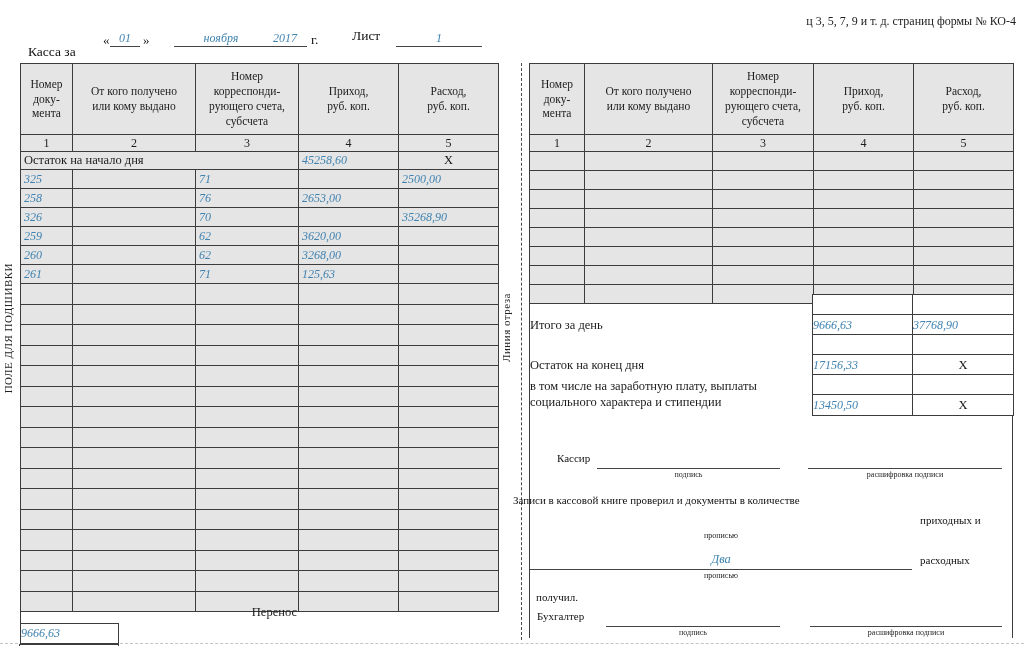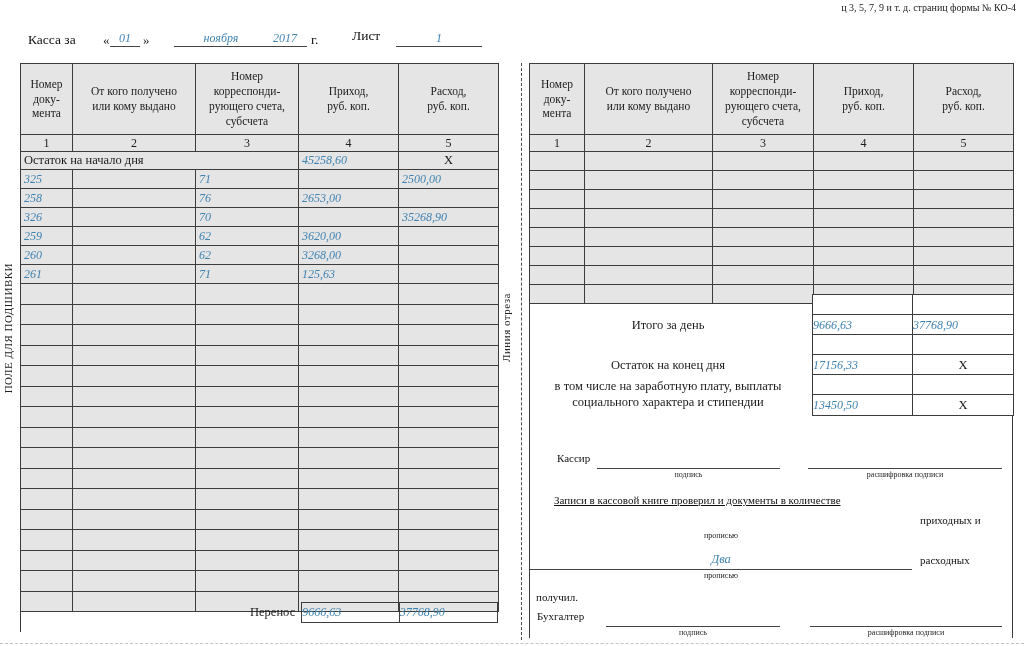"ц 3, 5, 7, 9" .form-note { font-size: 10px -> 12px; top: 2px -> 14px }
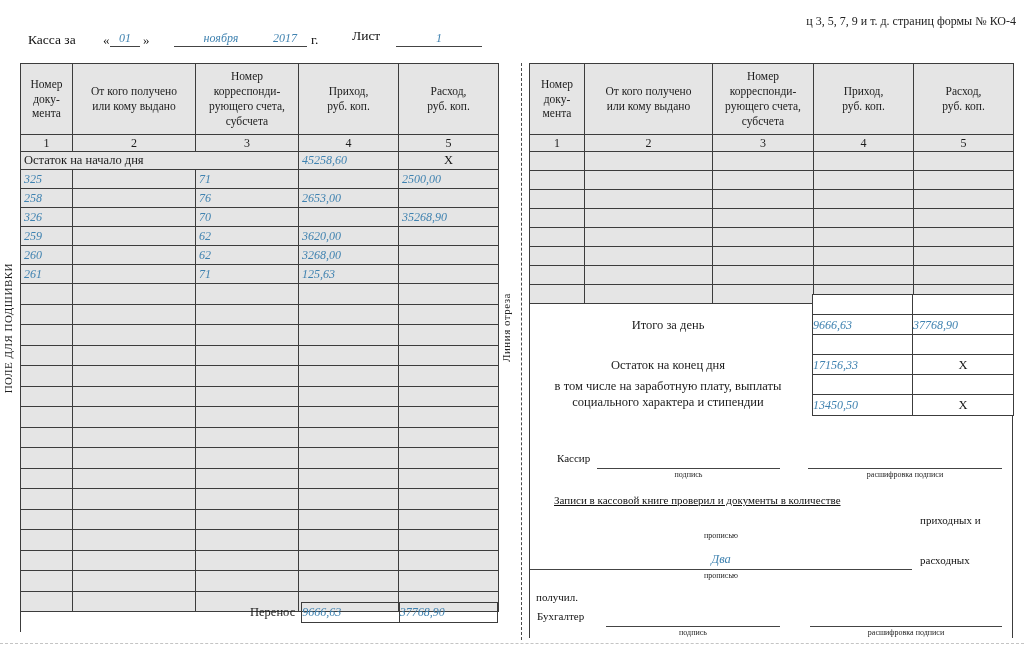"Касса за" span.hdr-label { top: 32px -> 44px }
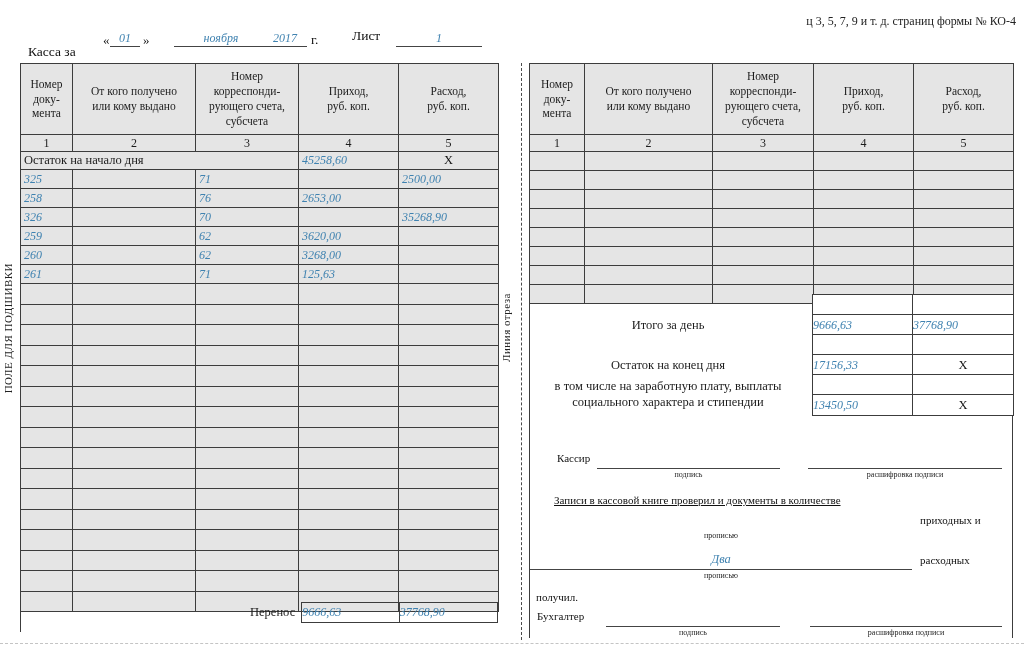"Итого за день" .total-label { text-align: center -> left }
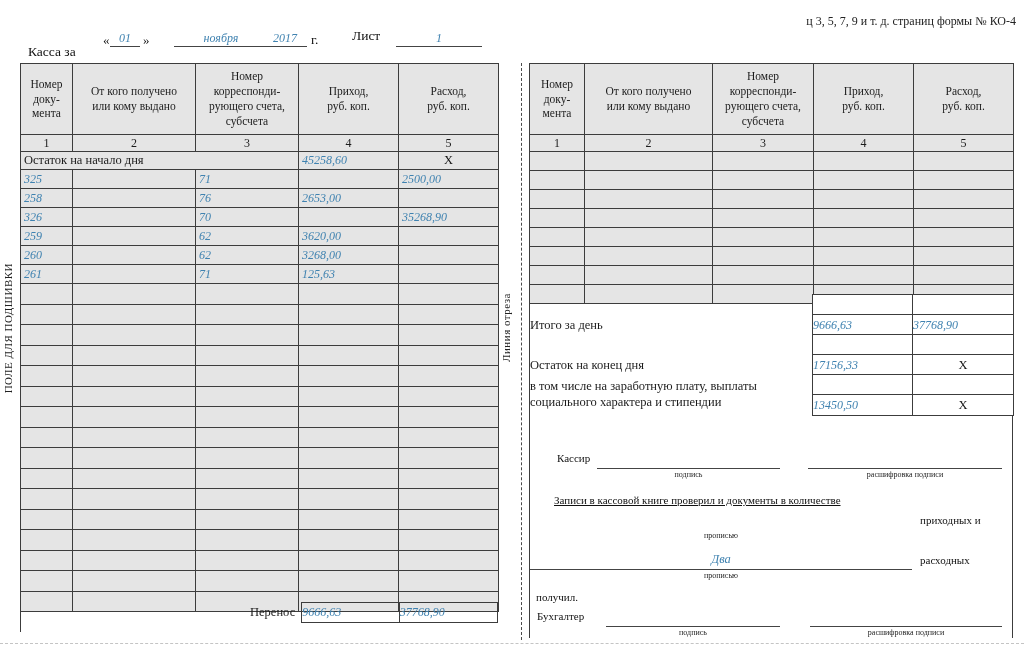"Записи в кассовой книге проверил" div.sig-label { left: 554px -> 513px; text-decoration: underline -> none }
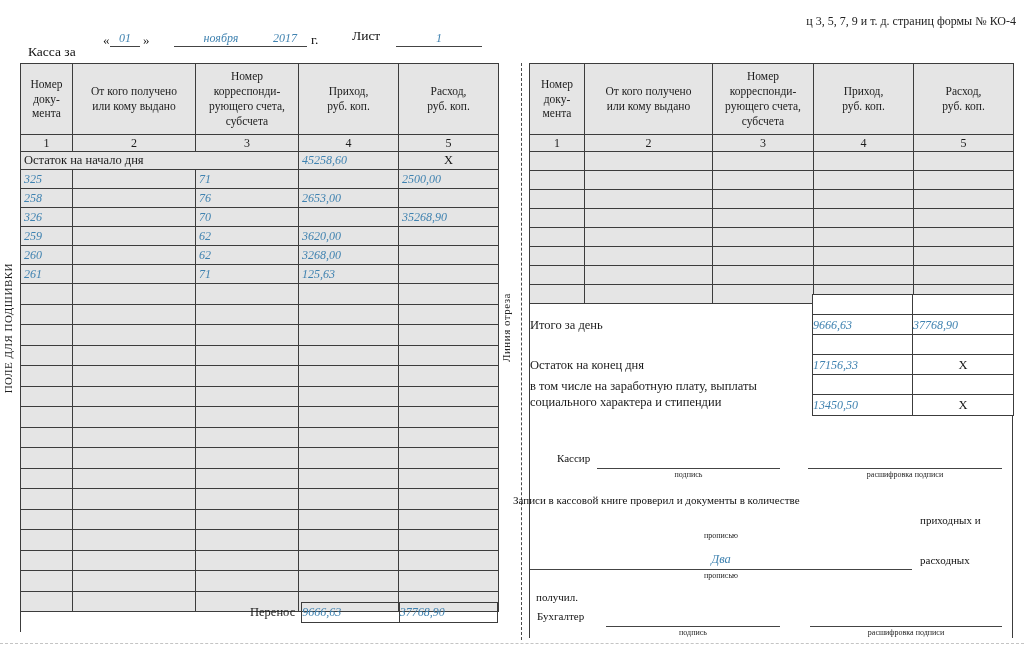"Перенос" .carryover { flex-direction: none -> column }
